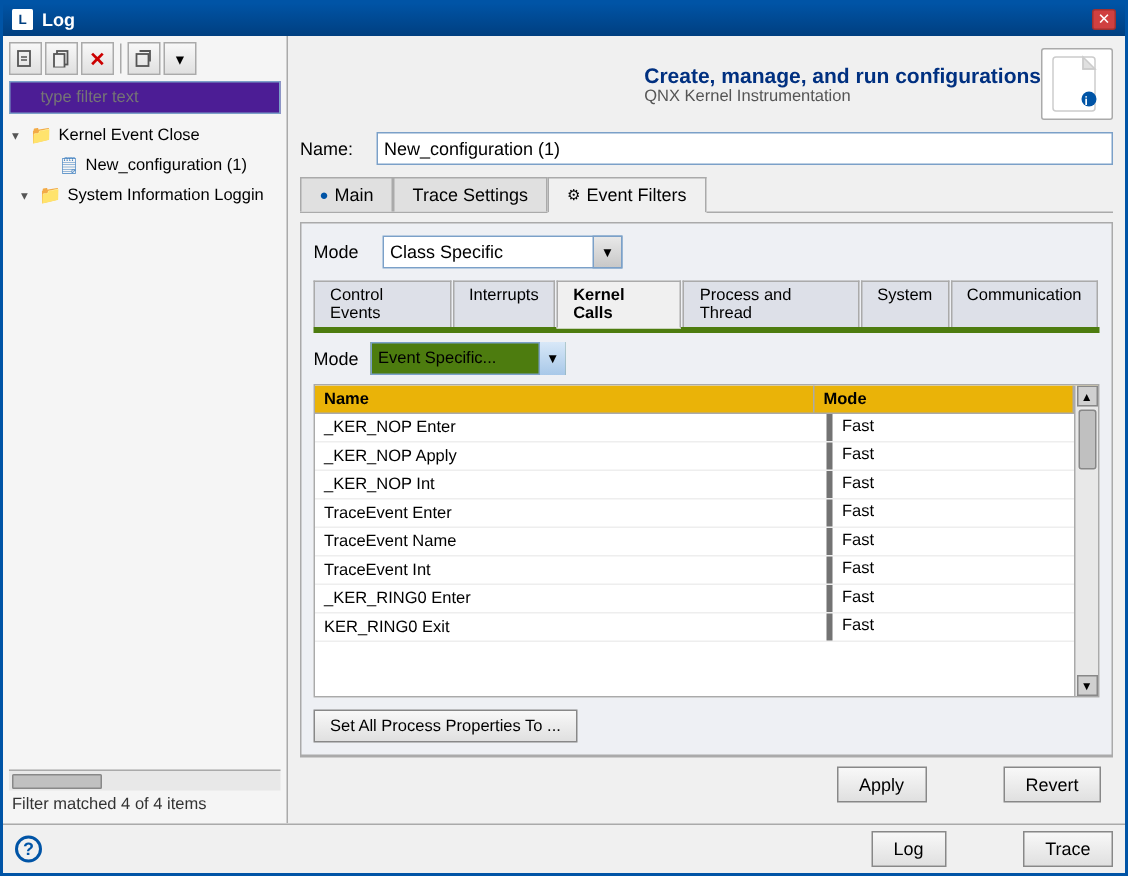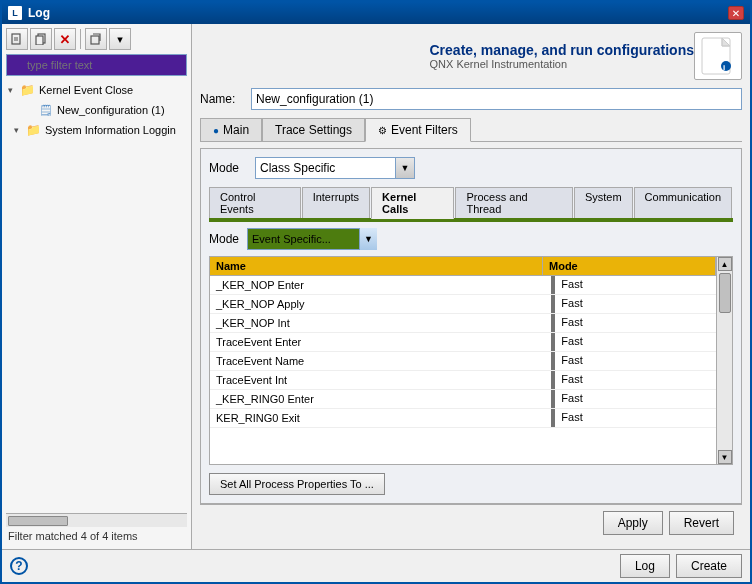"Apply" .bottom-btn { margin-left: none -> 45px }
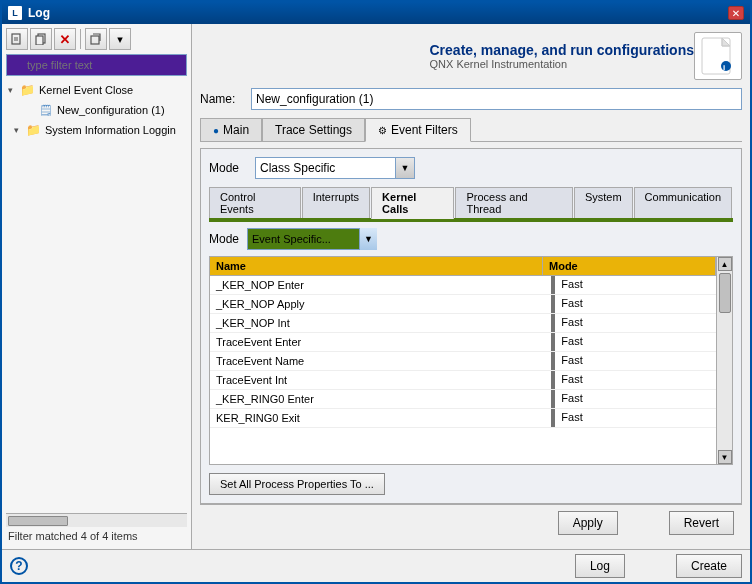"Create" button.bottom-btn { text: Create -> Trace }
